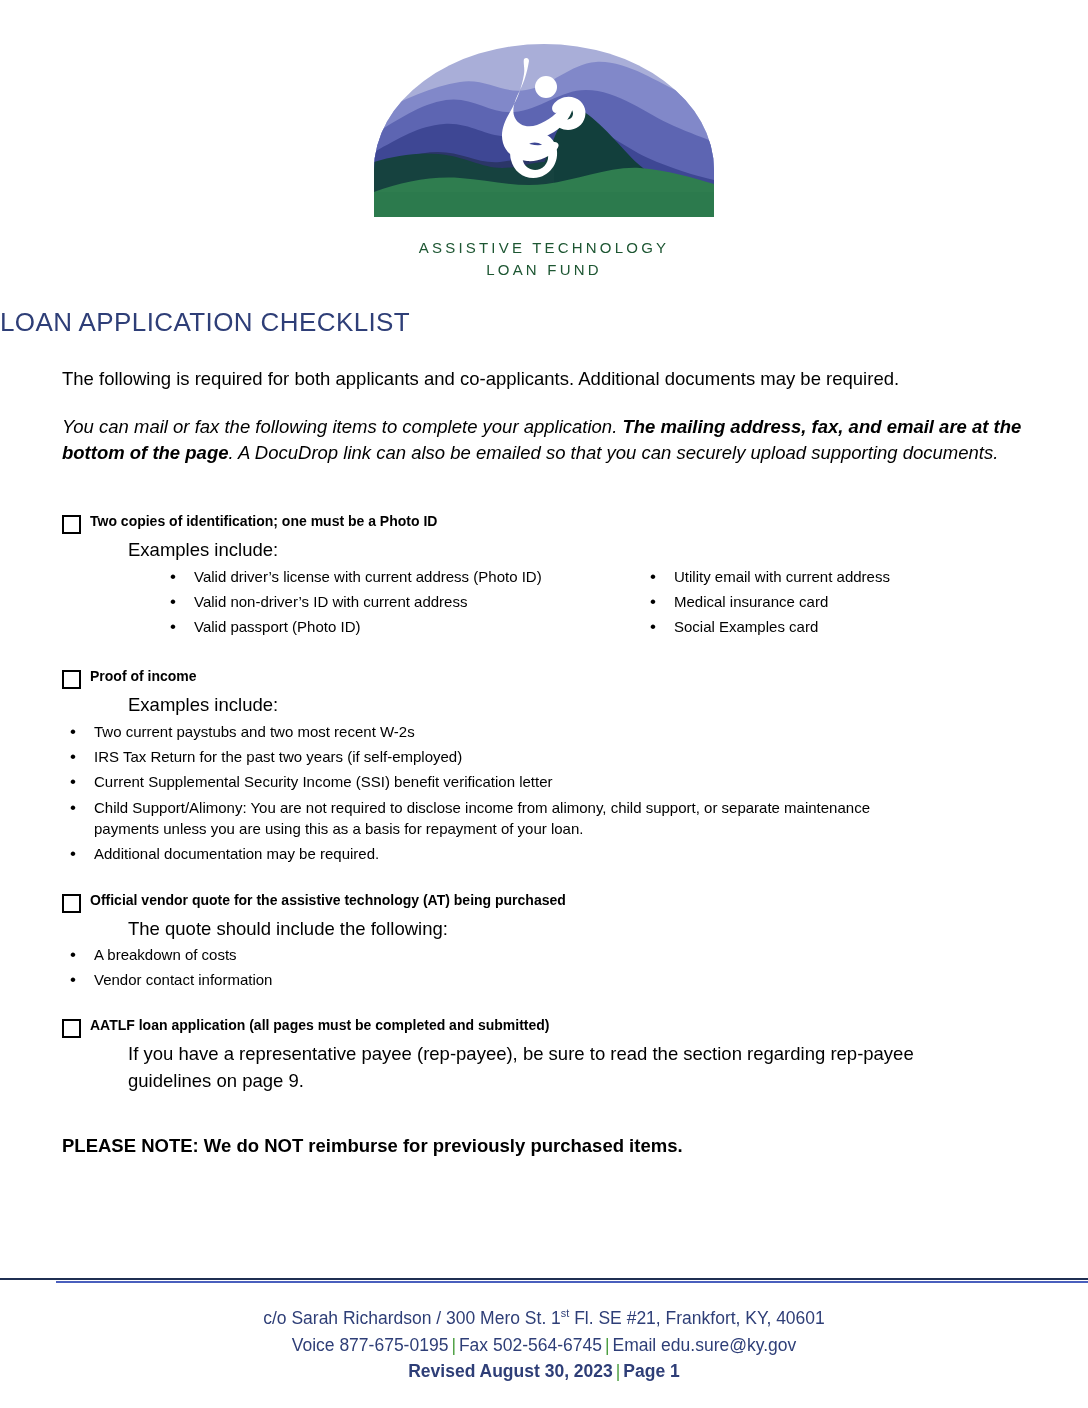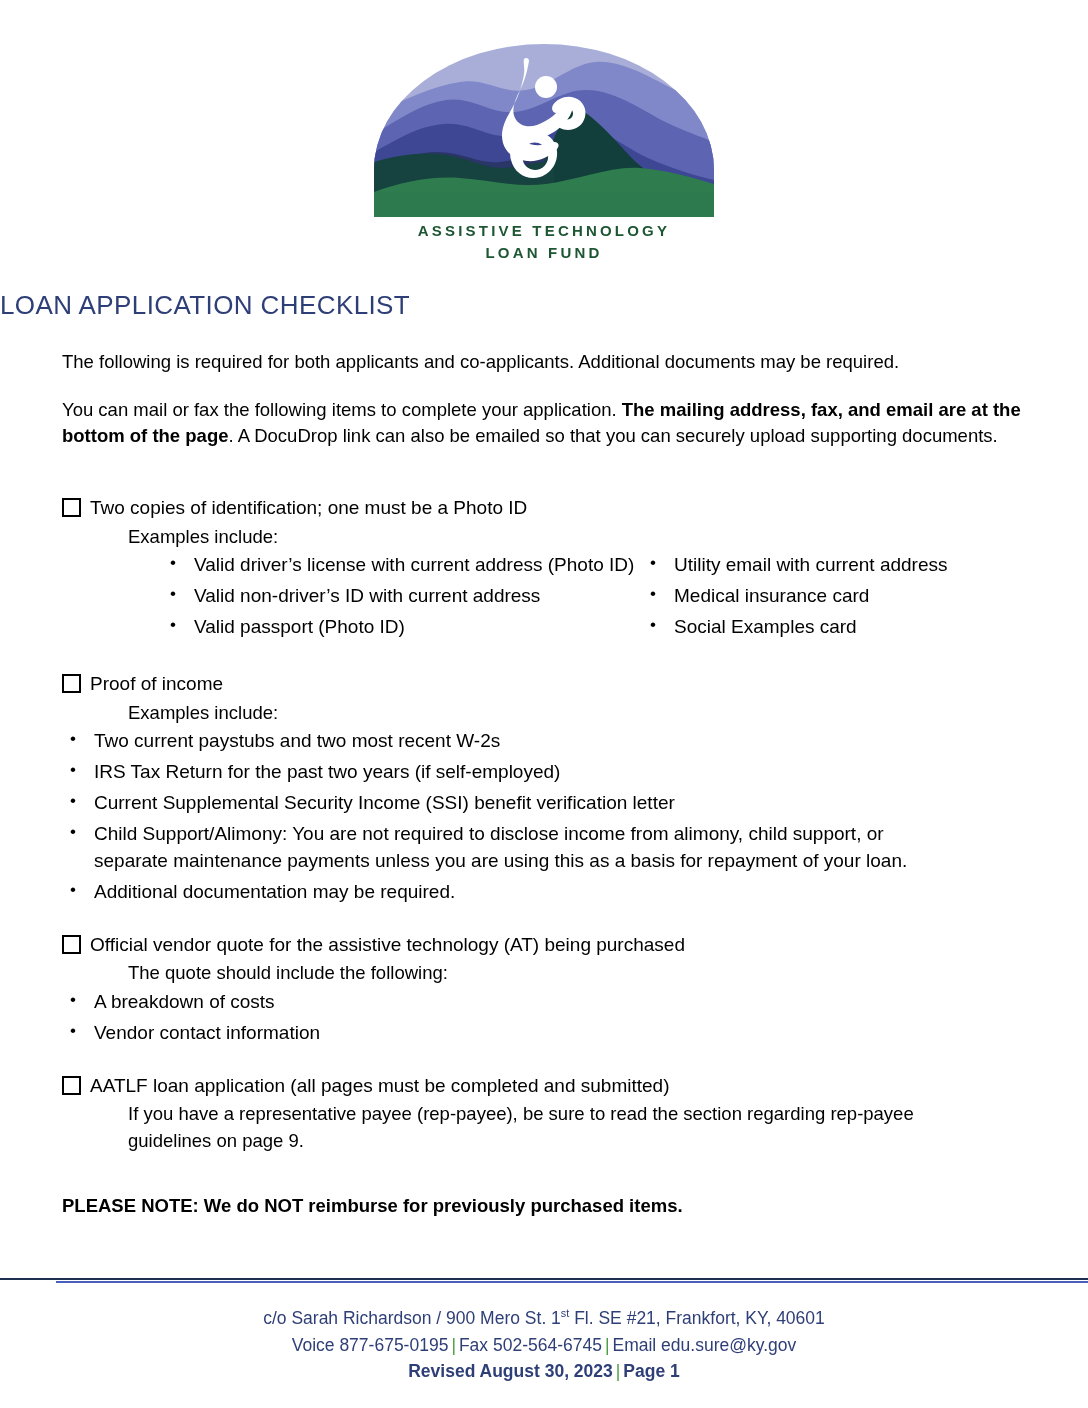"ASSISTIVE TECHNOLOGY" .logo-wordmark { font-weight: bold -> normal; margin-top: 3px -> 20px }
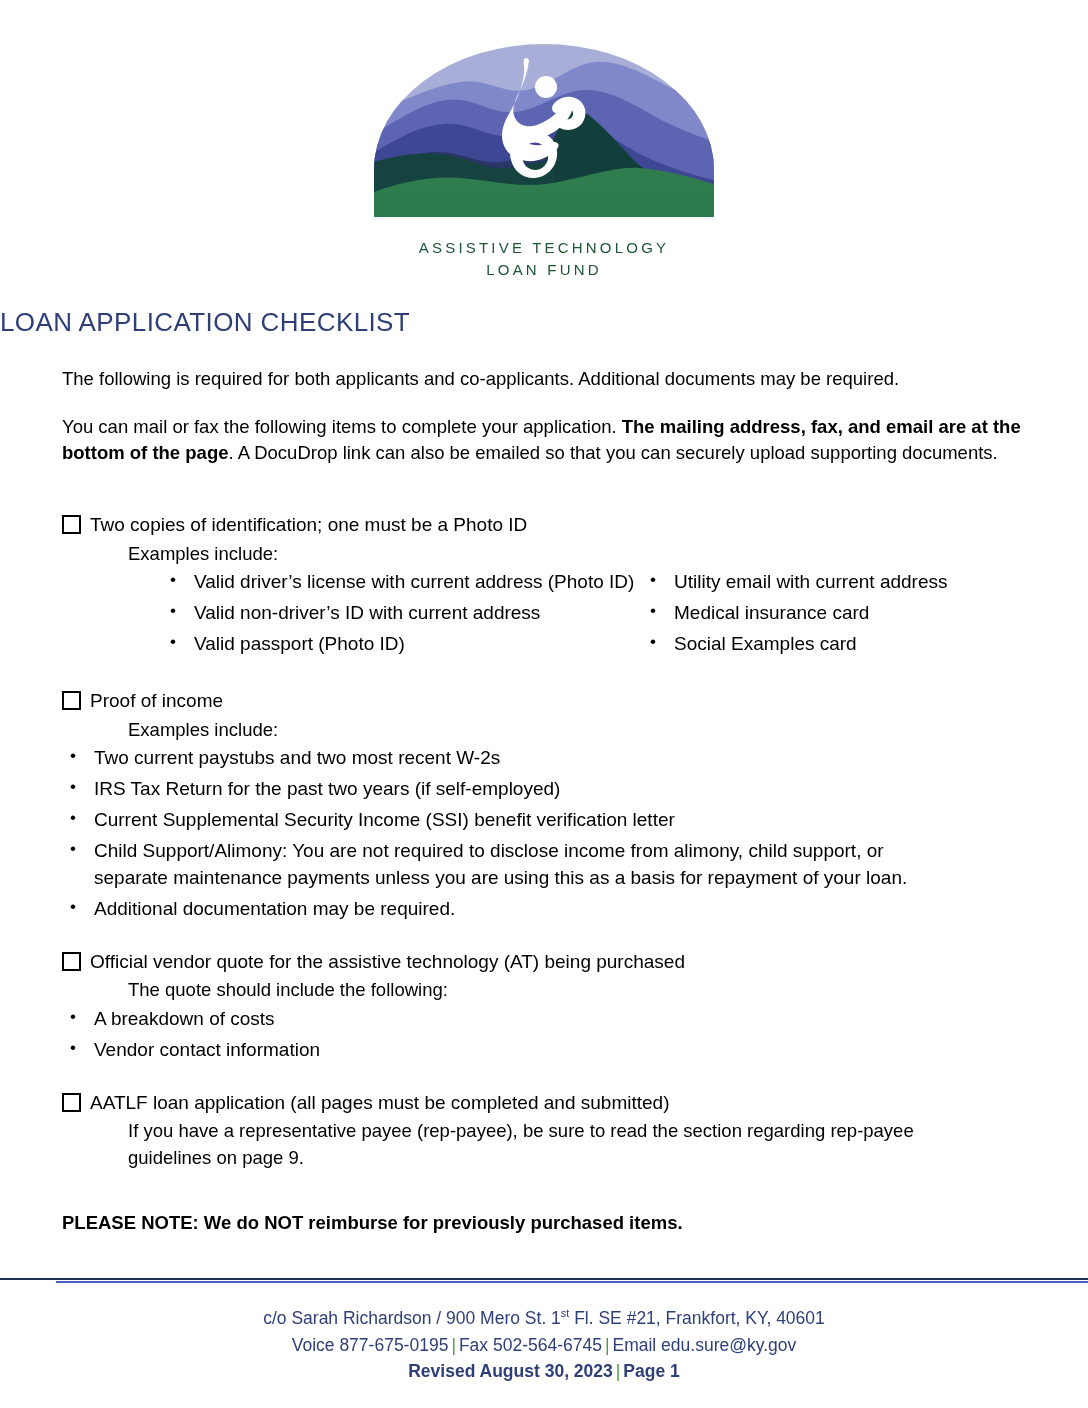"You can mail or fax" .intro-para.second { font-style: none -> italic }
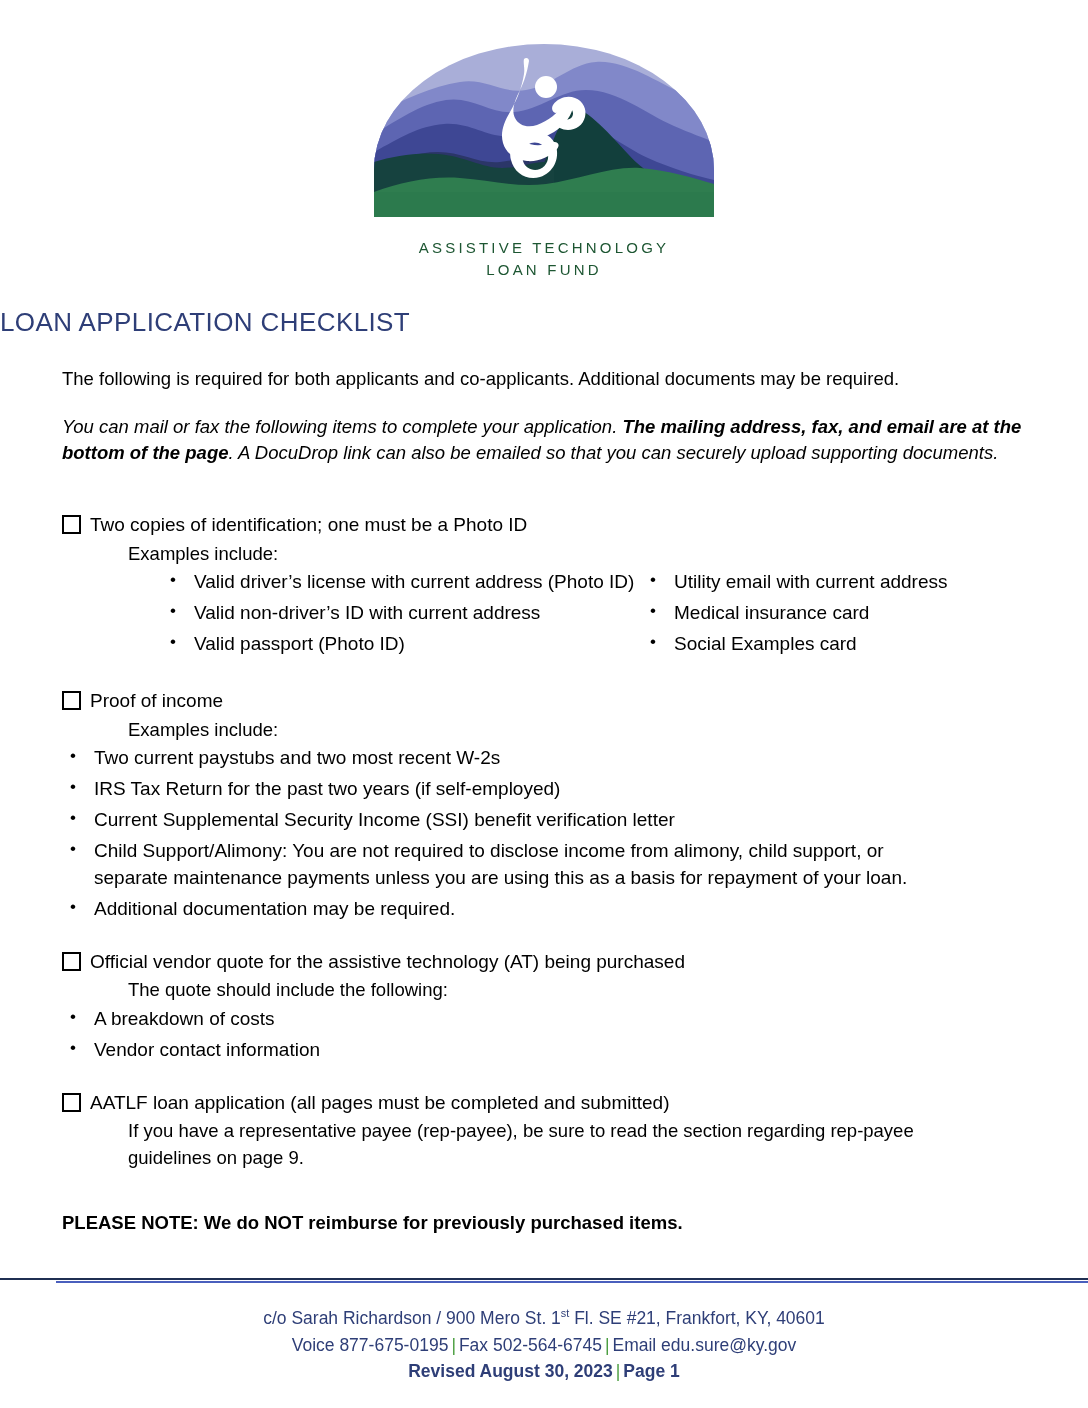"Two copies of identification; one" .check-title { font-size: 19px -> 14px; font-weight: normal -> bold }
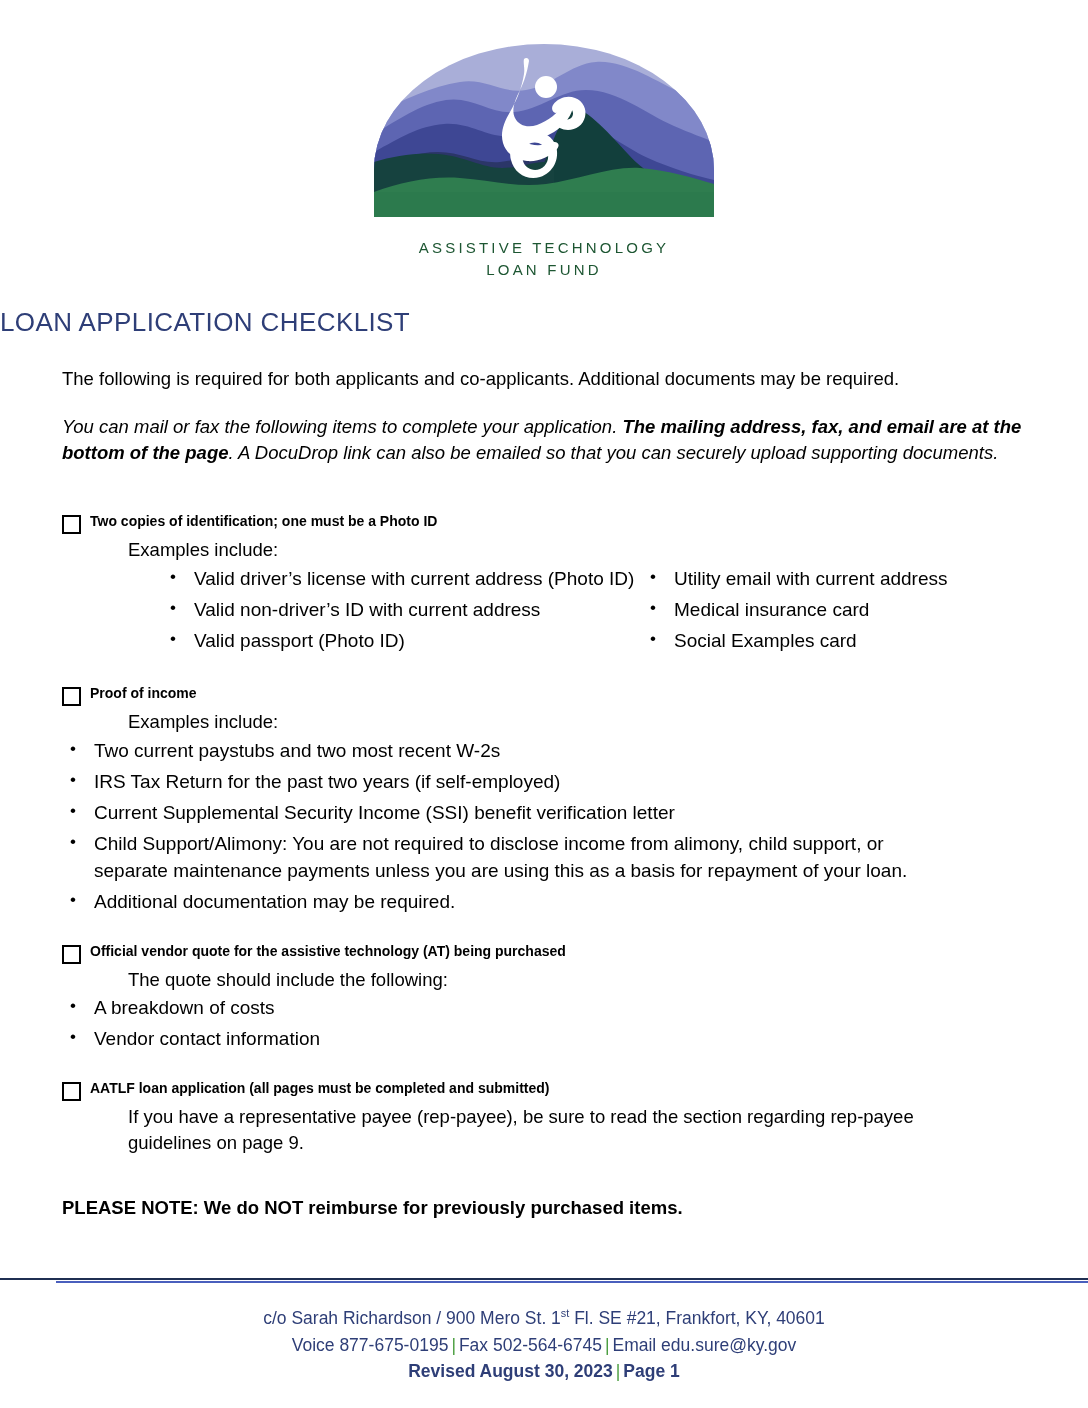"Valid driver’s license with current" ul.bullets > li { font-size: 19px -> 15px }
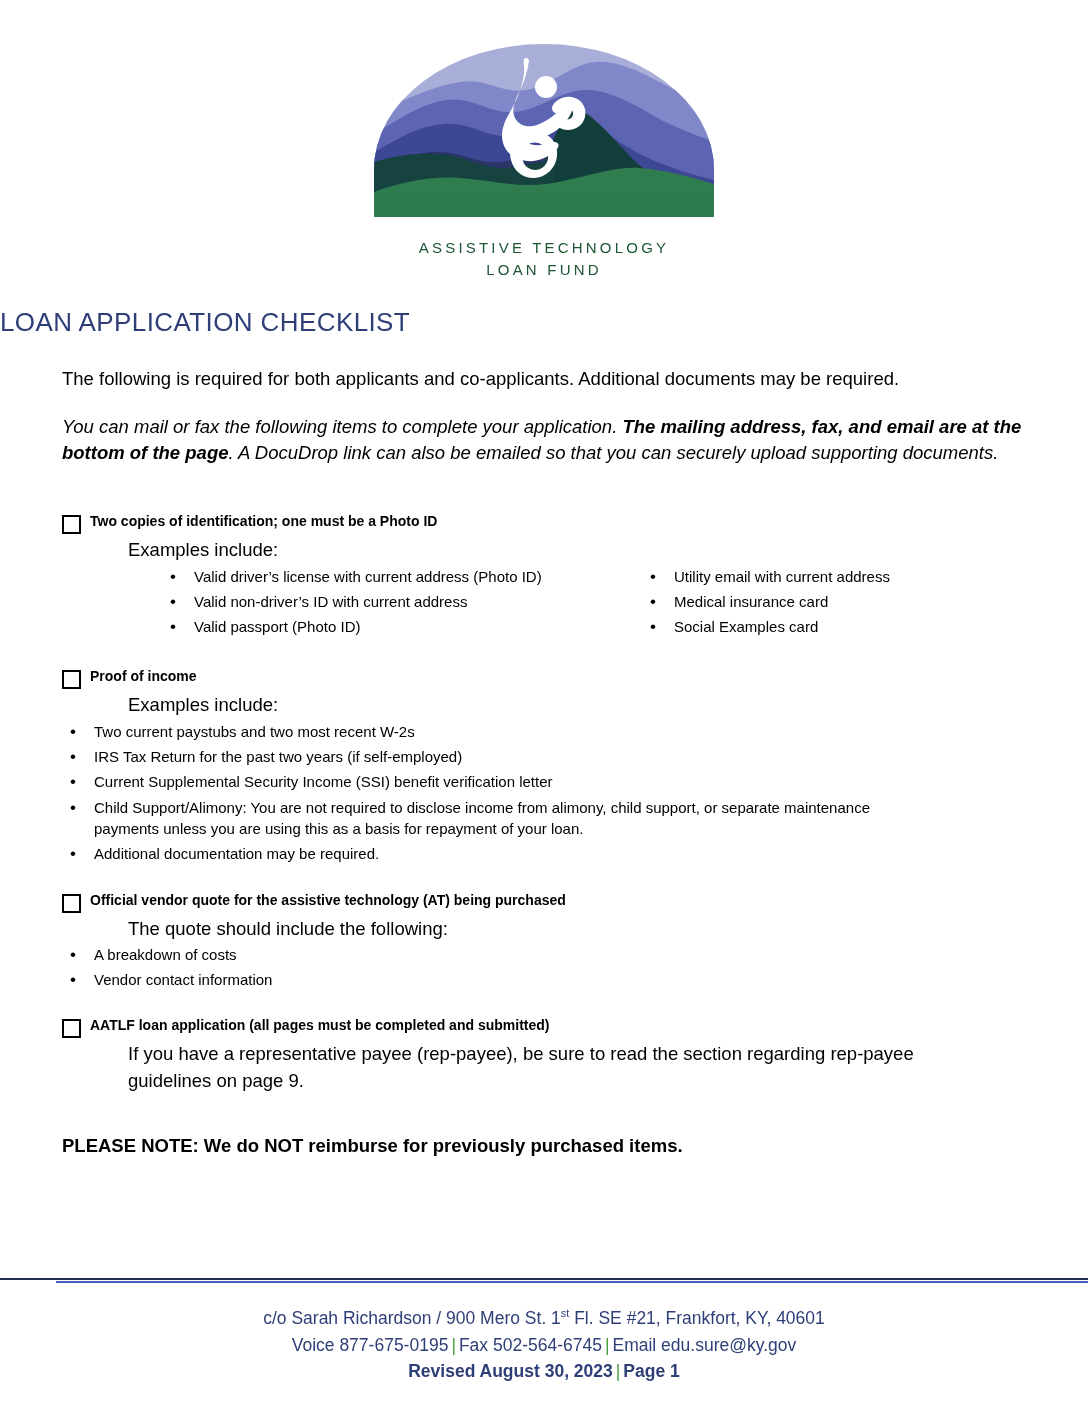"c/o Sarah Richardson / 900" span { text: 900 -> 300 }
